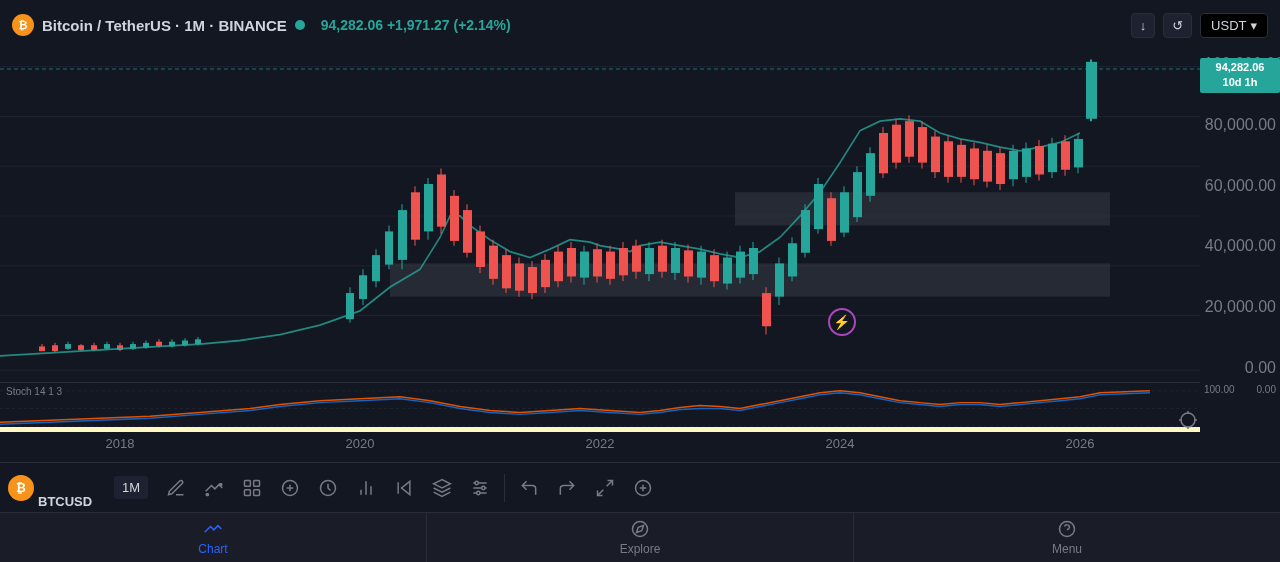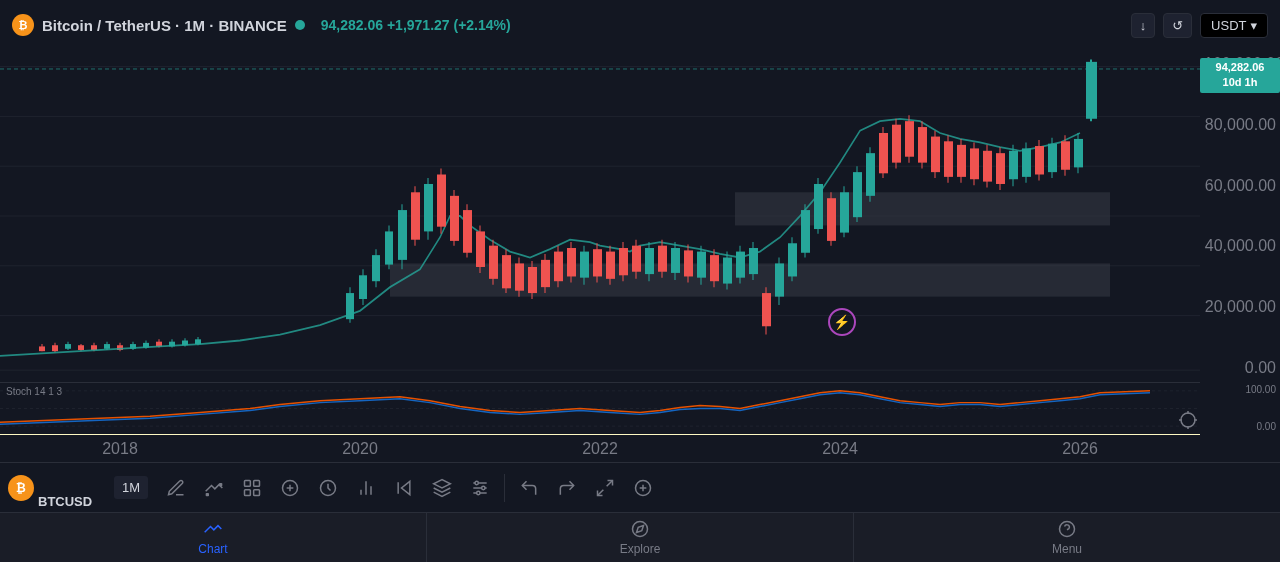"100.00" .stoch-axis { flex-direction: column -> row }
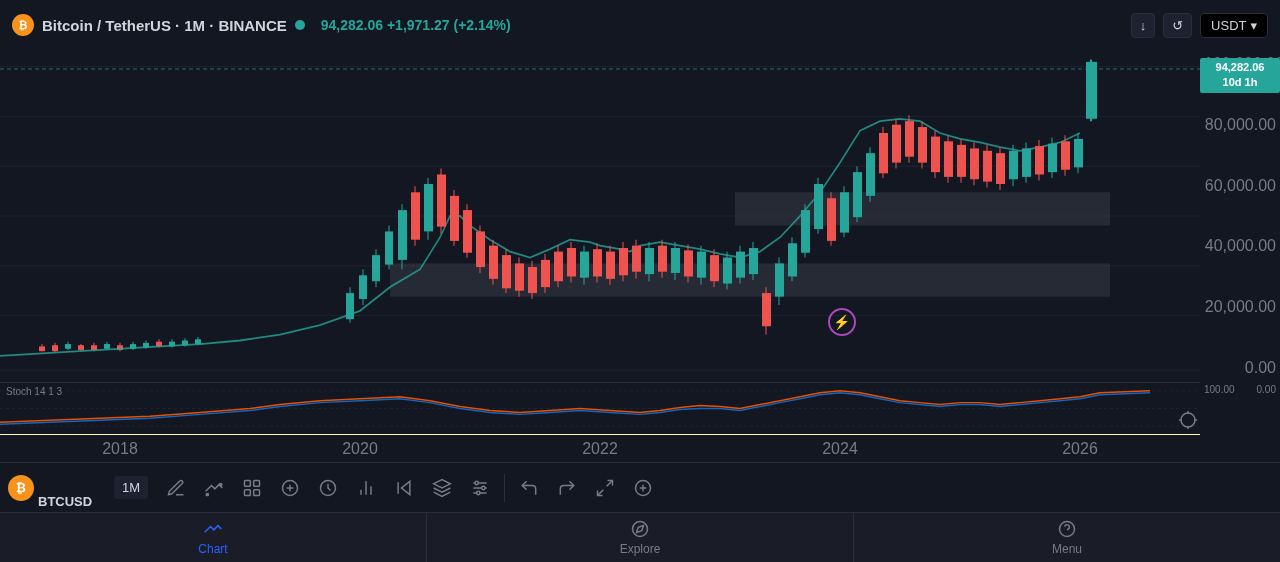"2018" .time-axis { border-top: 1px solid #fef9c3 -> 5px solid #fef9c3; bottom: 0 -> 7px; font-size: 16px -> 13px }
